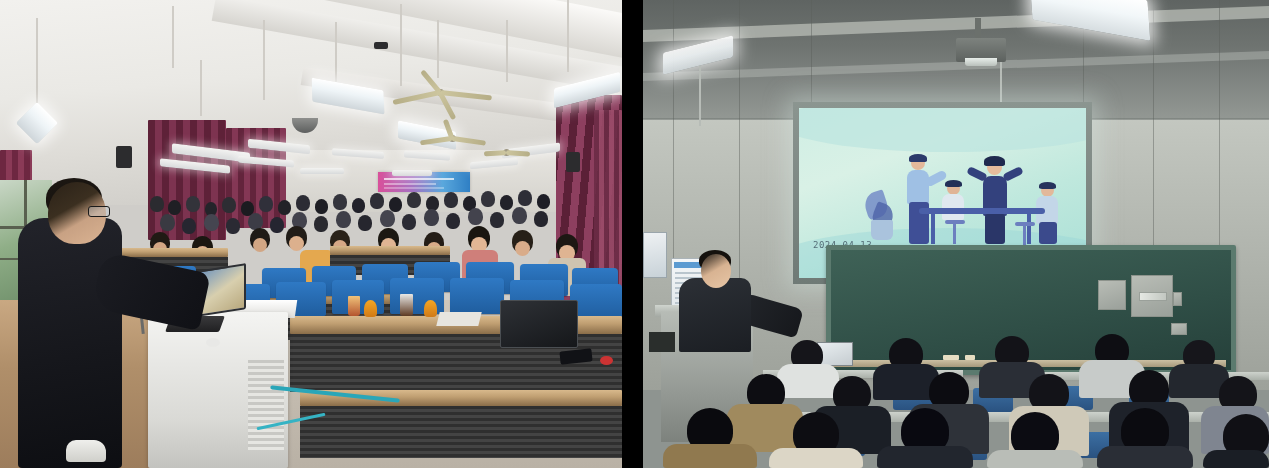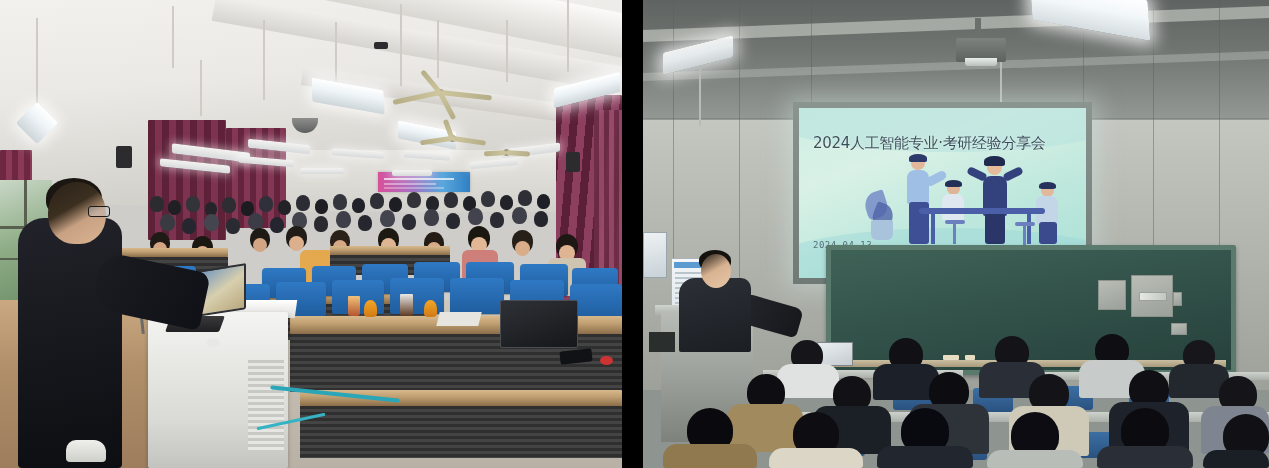"2024人工智能专业·考研经验分享会" div.slide-title { html: <div>2024人工智能专业·考研经验分享会</div> -> none }
